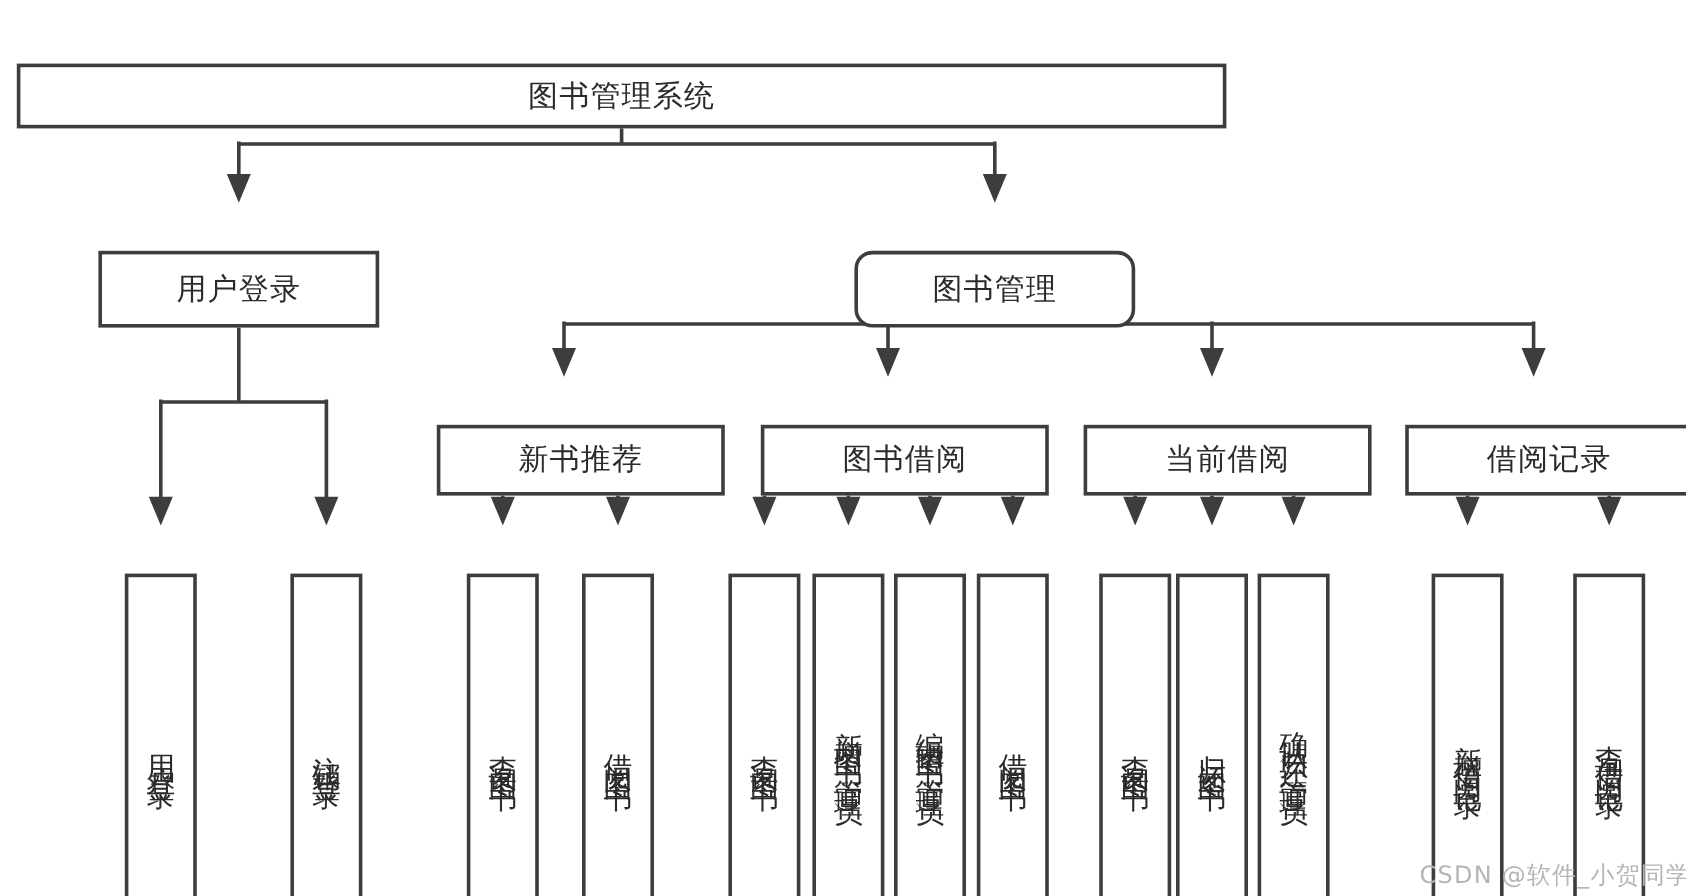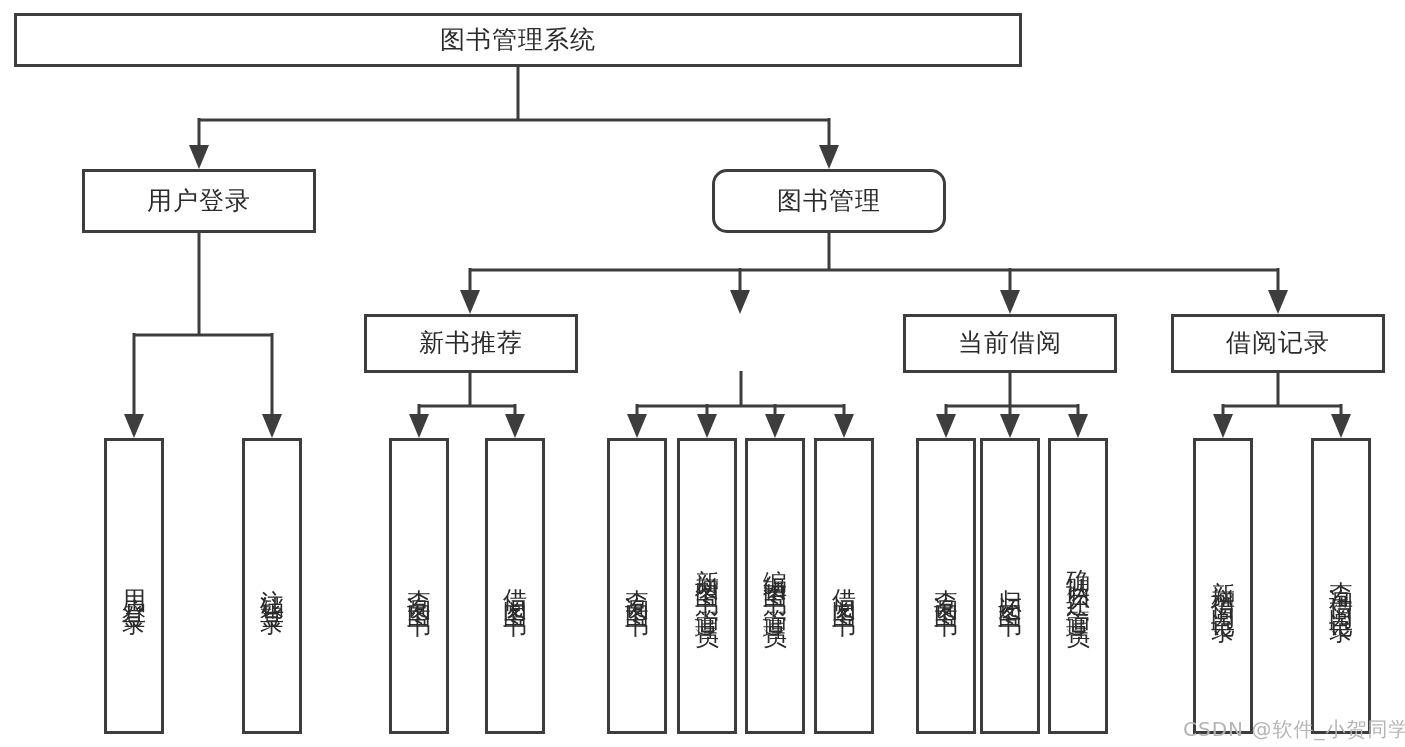"图书管理系统" .node { margin-top: none -> 40px }
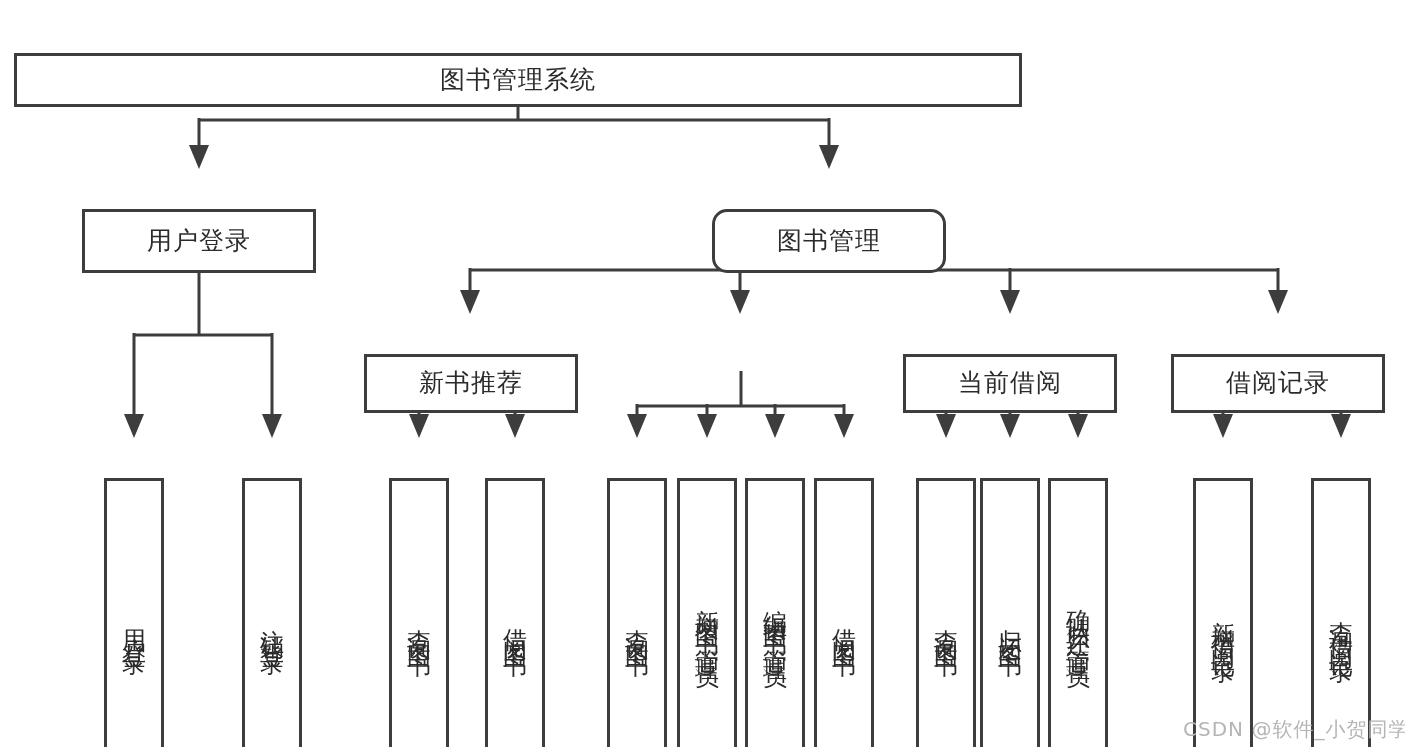"新书推荐" .lvl3 { width: 214px -> 240px }
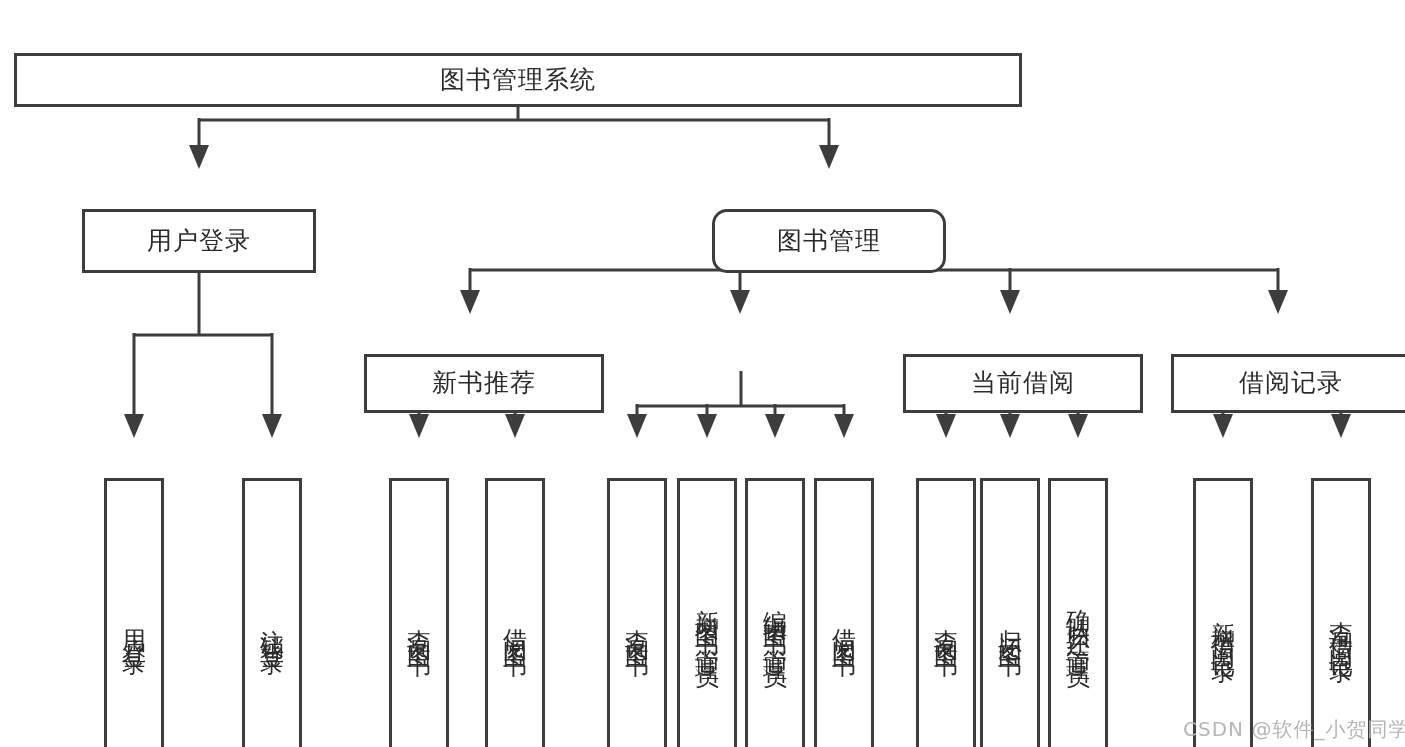"图书借阅" div.node { html: none -> <div>图书借阅</div> }
